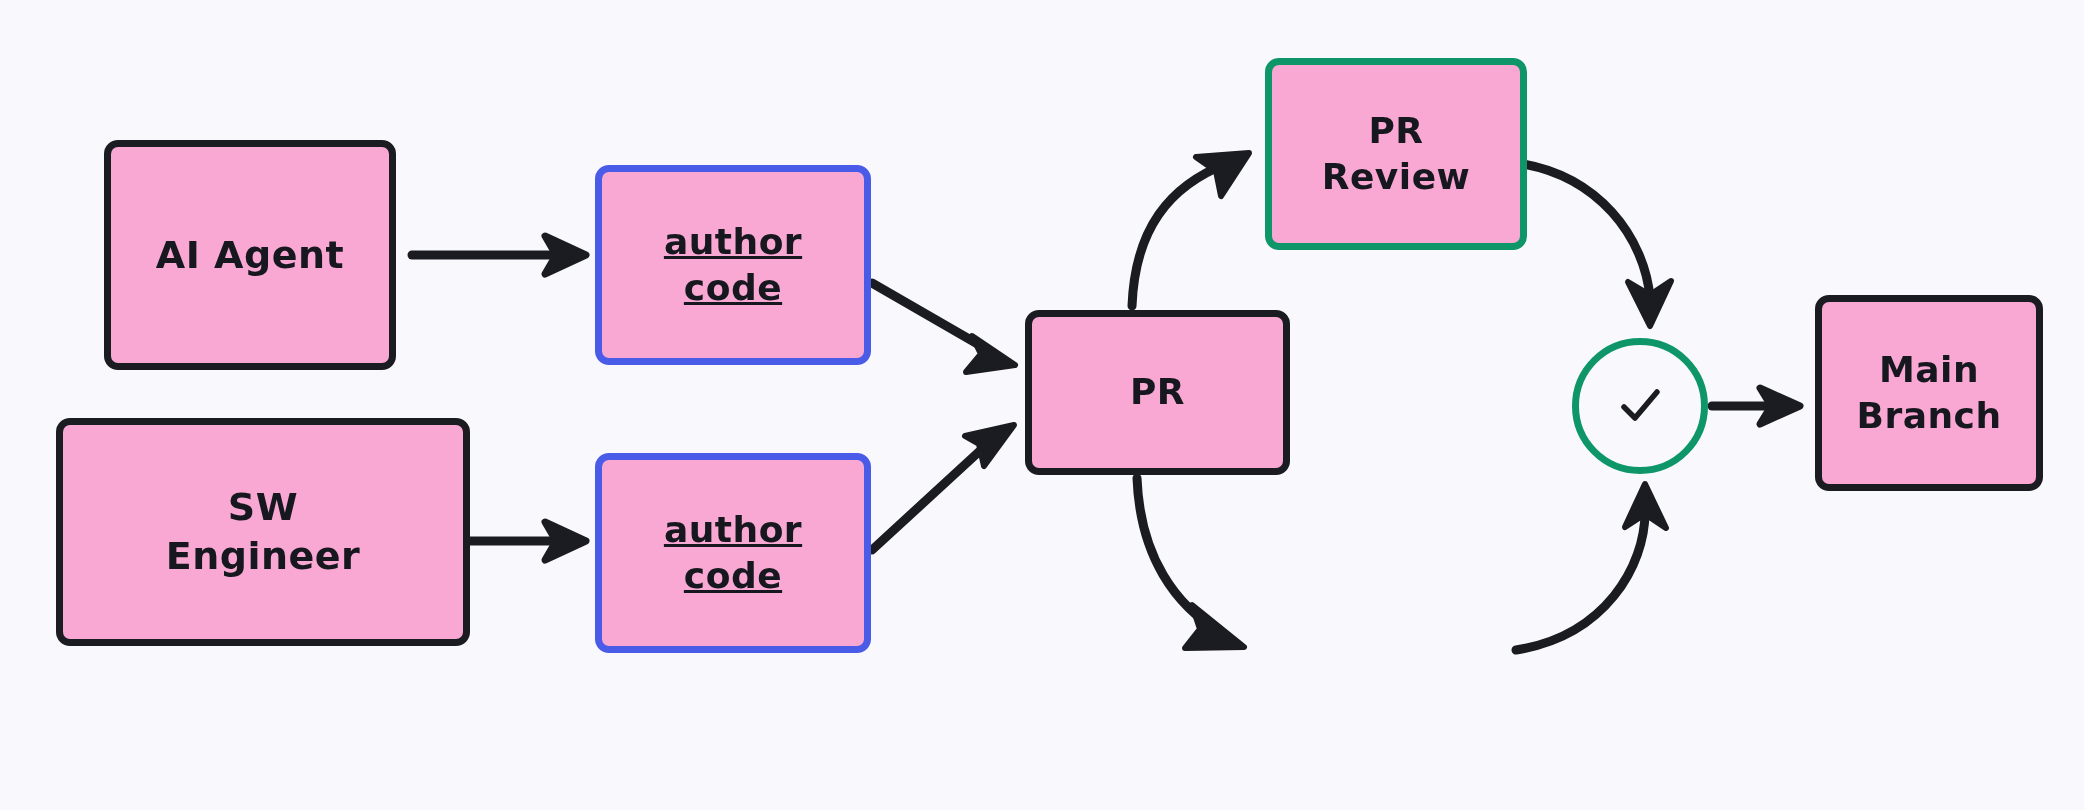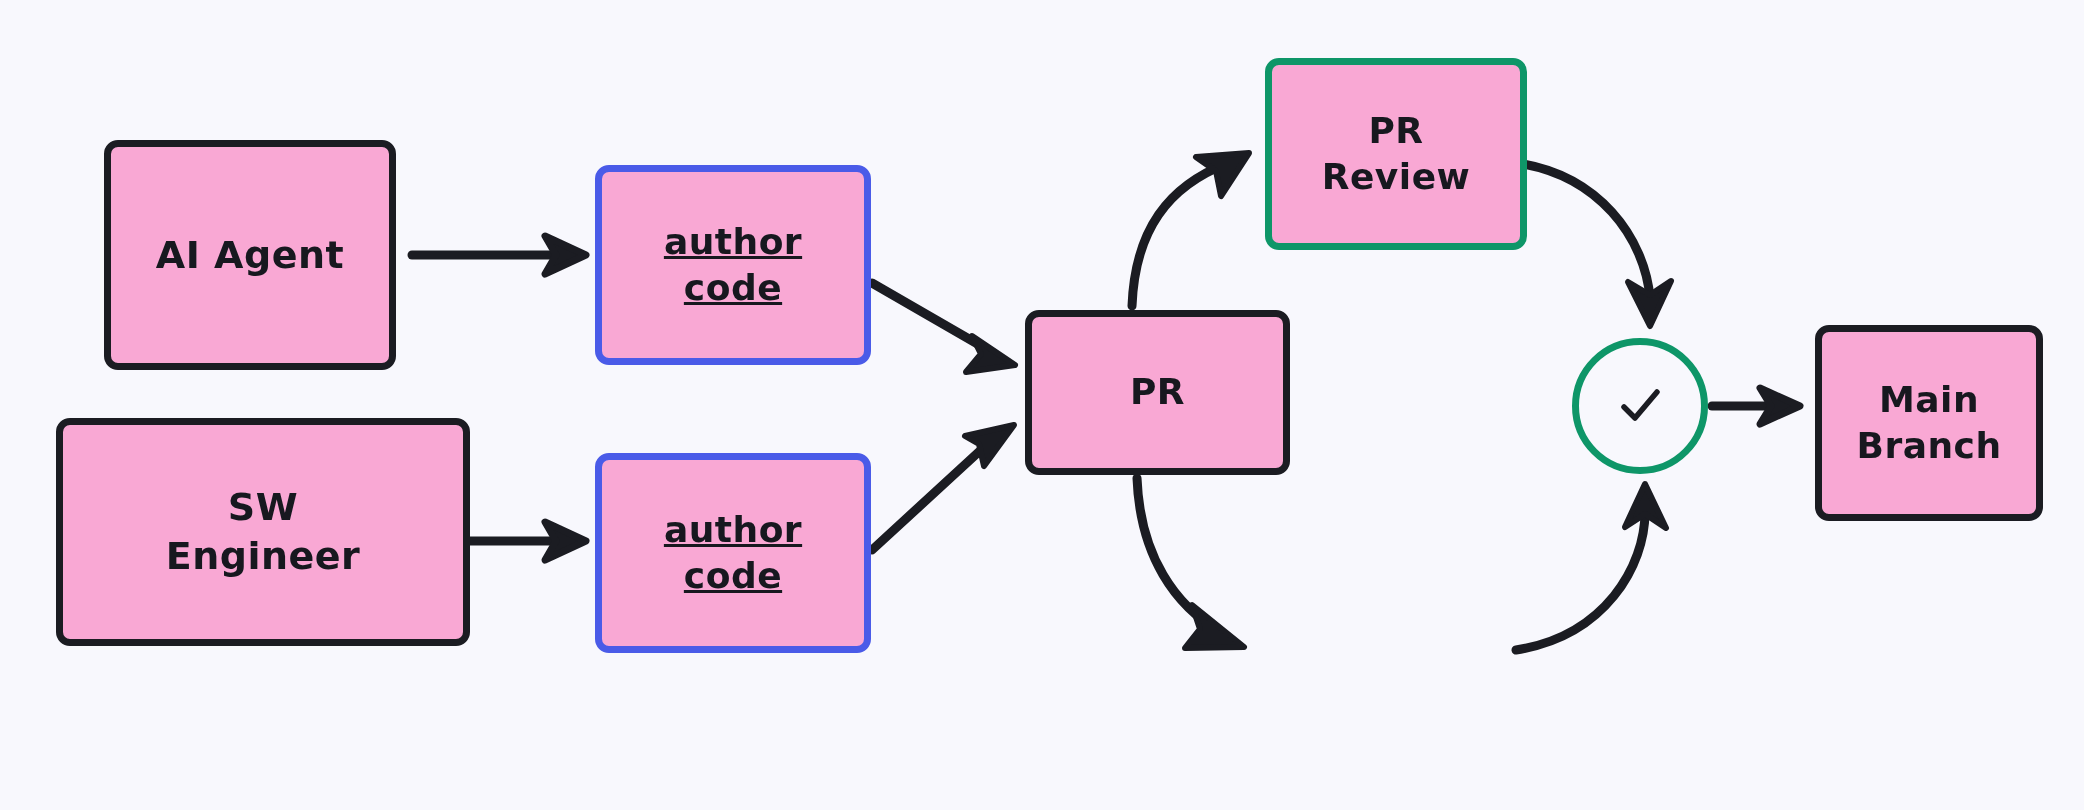"Main" div.node { top: 325px -> 295px }
